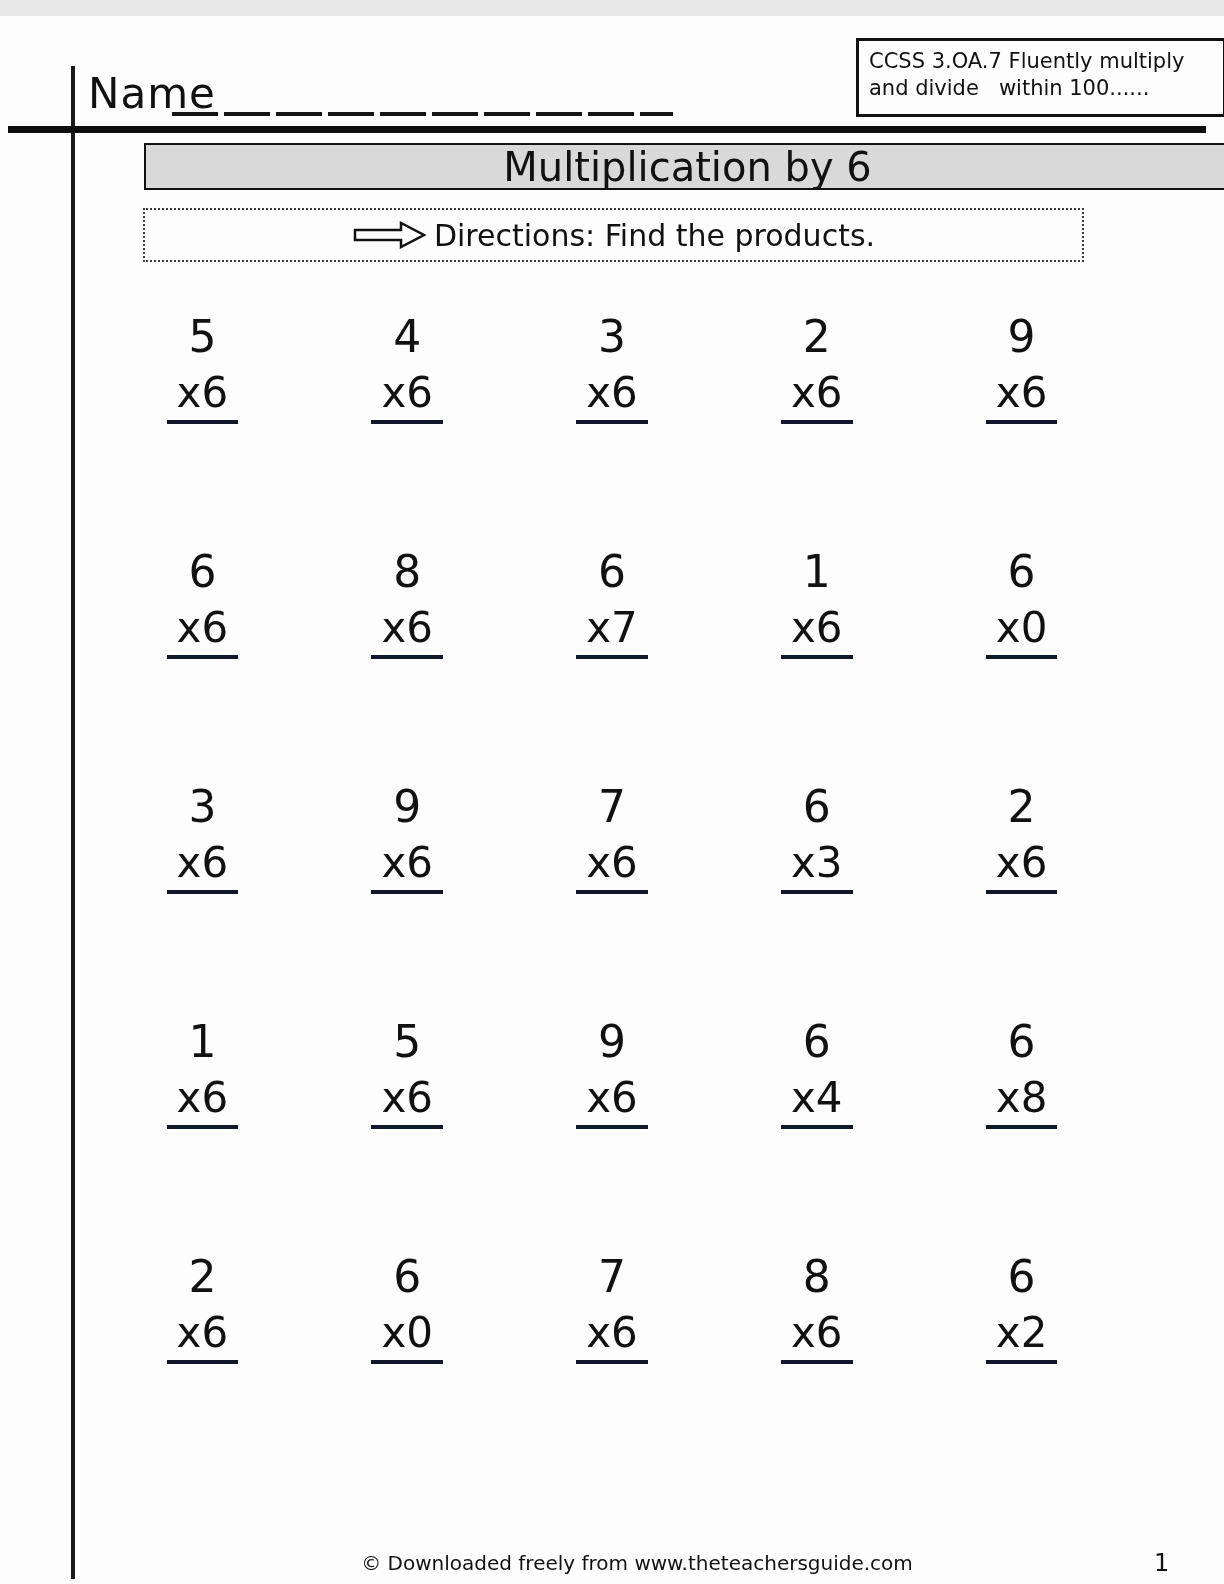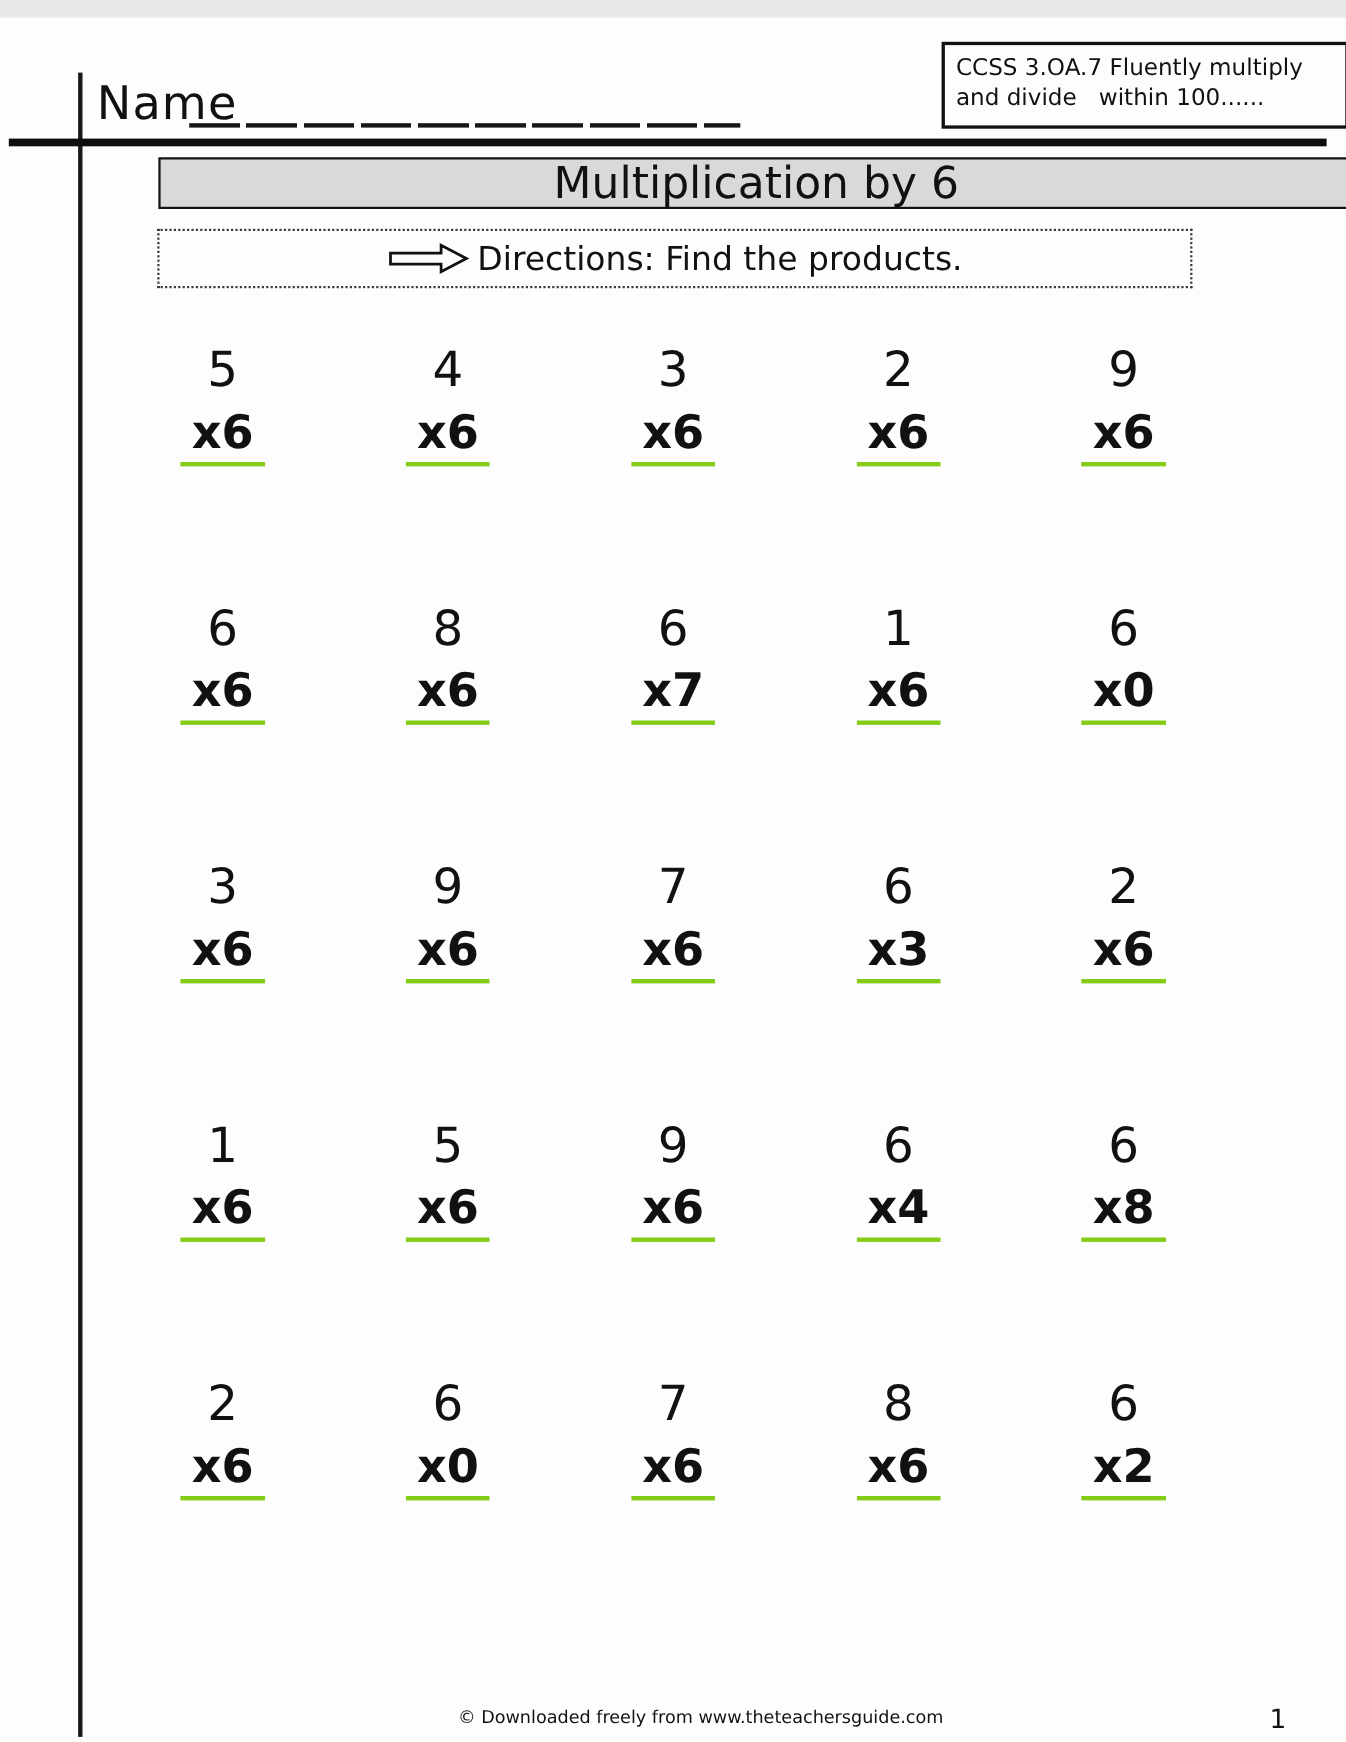"x6" .num-bottom { border-bottom: 4px solid #84cc16 -> 4px solid #0f172a; font-weight: bold -> none }
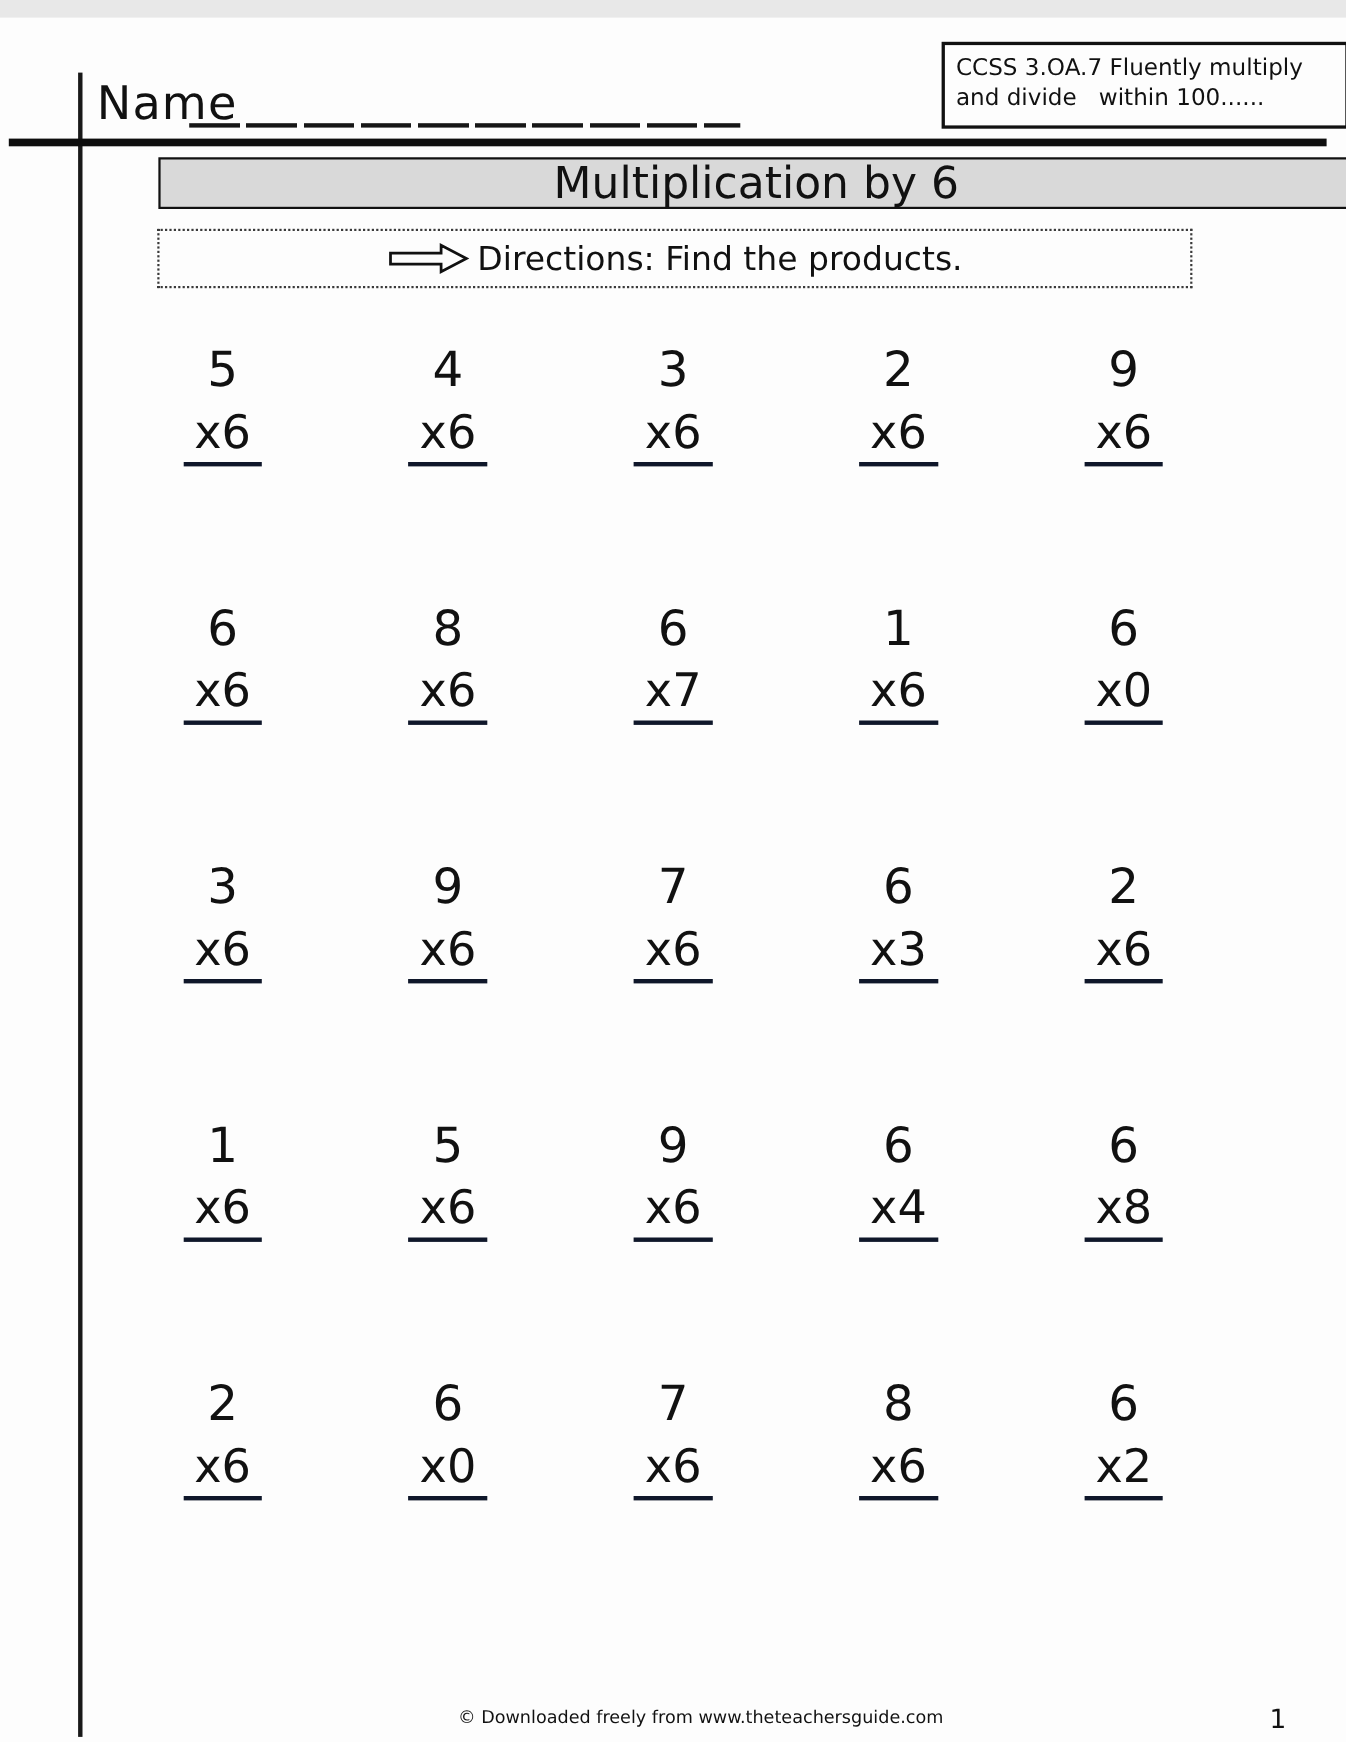"© Downloaded freely from" .footer-credit { font-size: 16px -> 20px }
